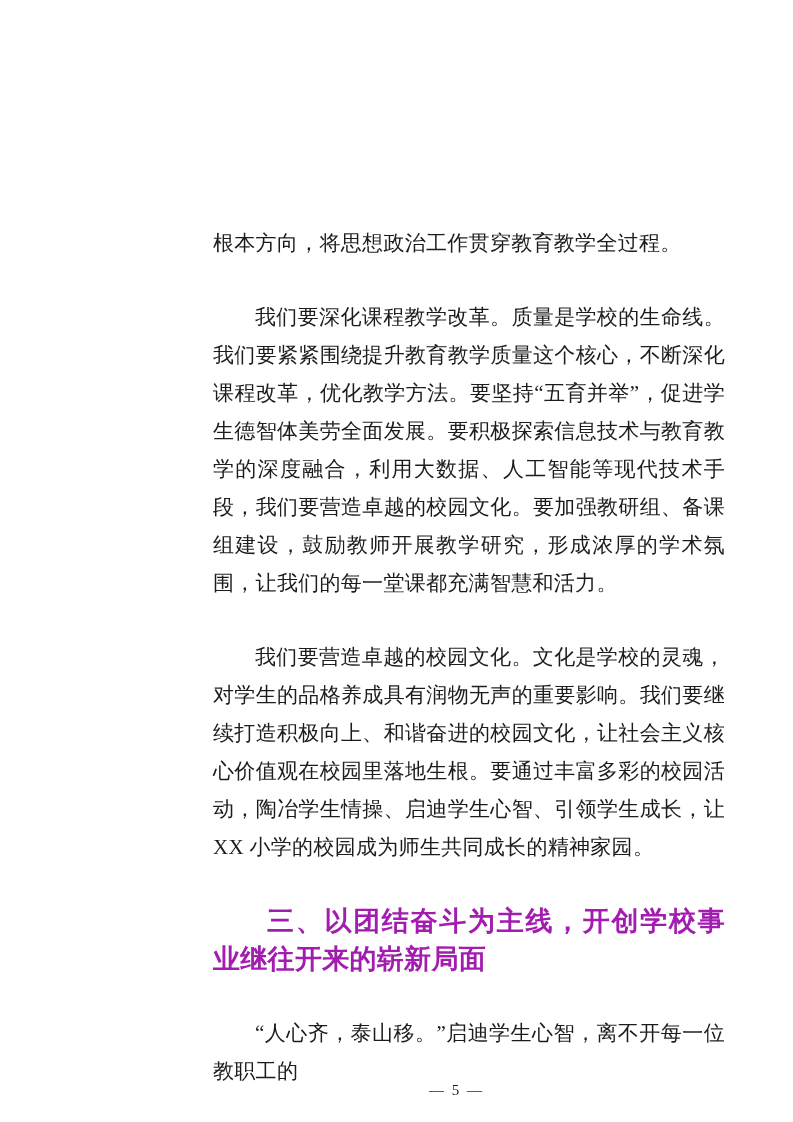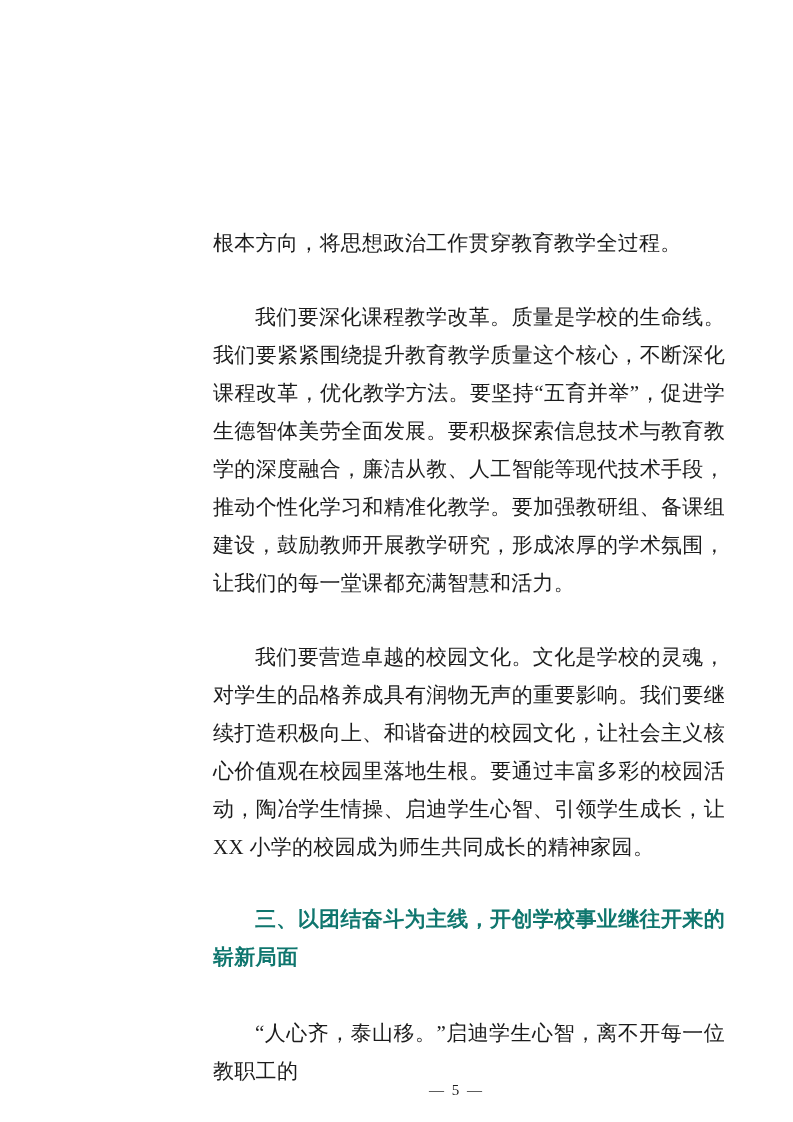"我们要深化课程教学改革。质量是学校的生命线。我们要紧紧围绕提升教育教学质量这个核" p.para { text: 廉洁从教、人工智能等现代技术手段，推动个性化学习和精准化教学 -> 利用大数据、人工智能等现代技术手段，我们要营造卓越的校园文化 }
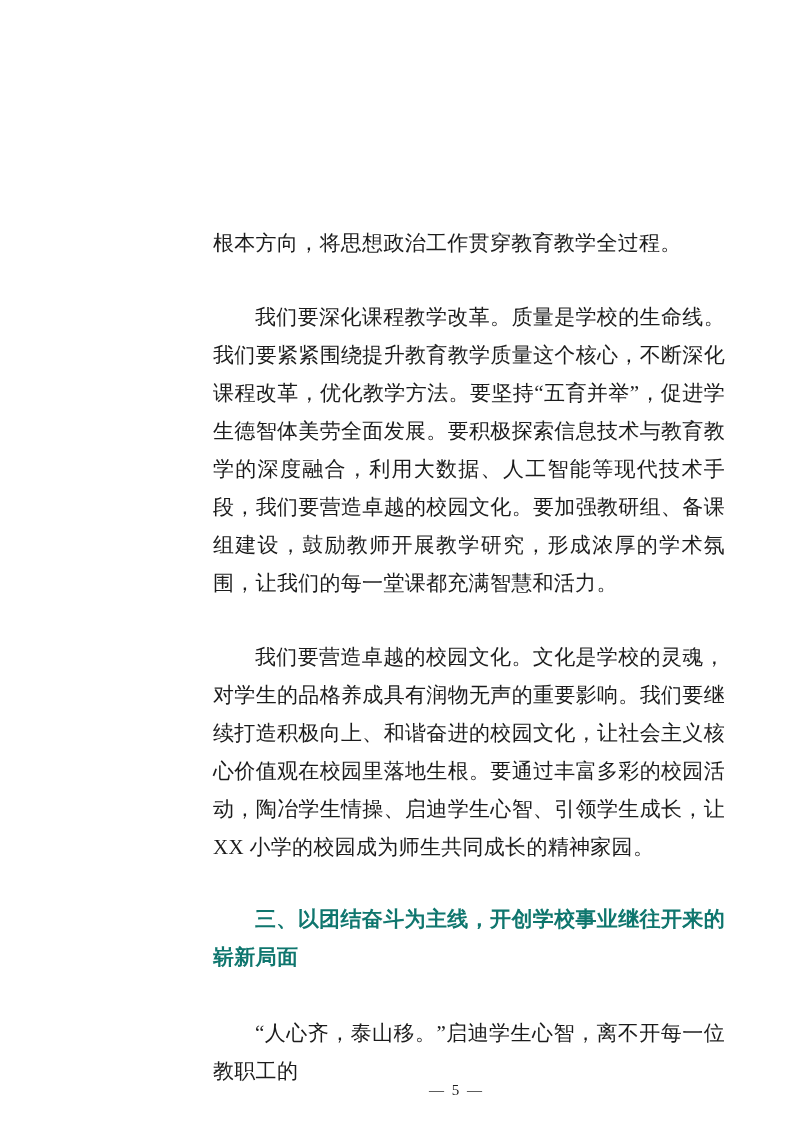"三、以团结奋斗为主线，开创学校事业继往开来的崭新局面" .heading { color: #0f766e -> #a21caf; font-family: Liberation Mono, monospace -> Liberation Sans, sans-serif; font-size: 21px -> 27px }
